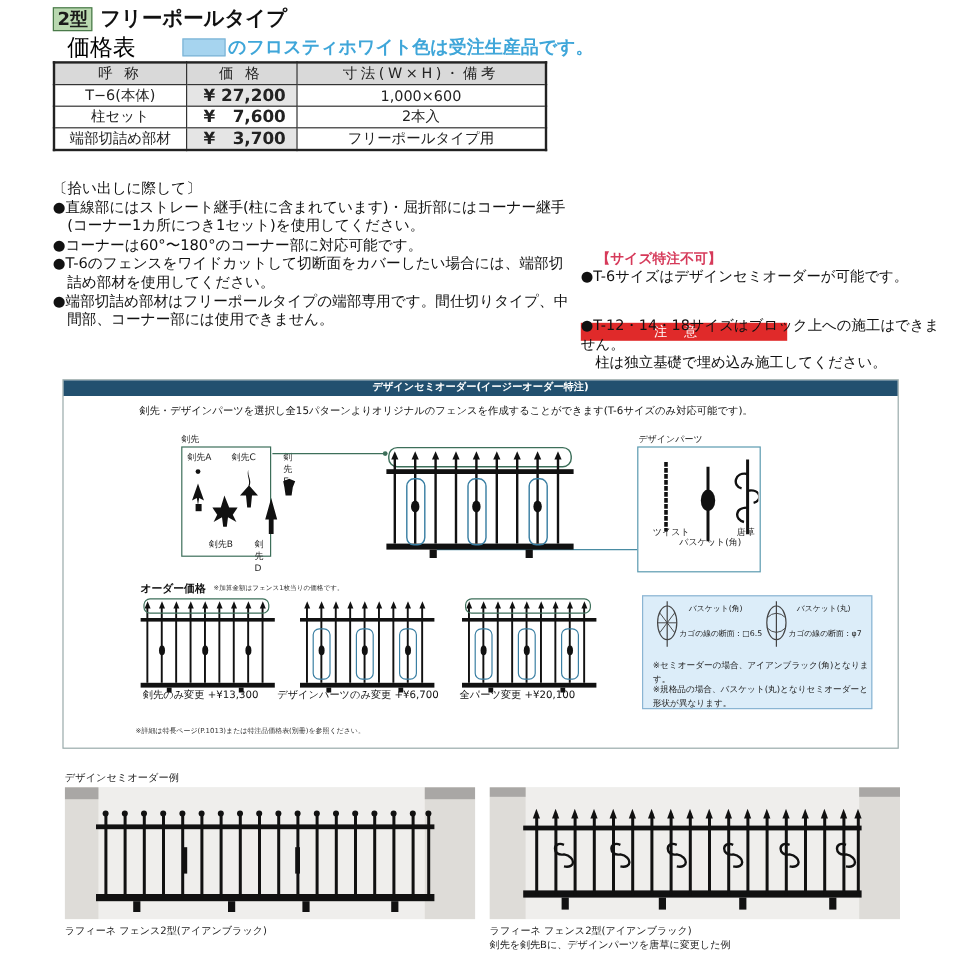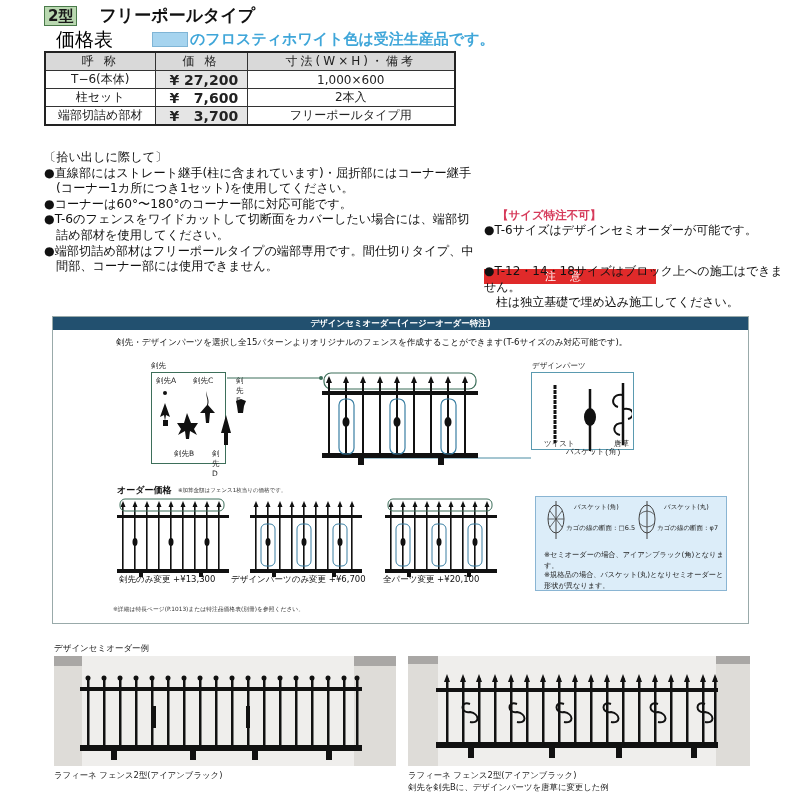"2型" .type-row { gap: 22px -> 6px }
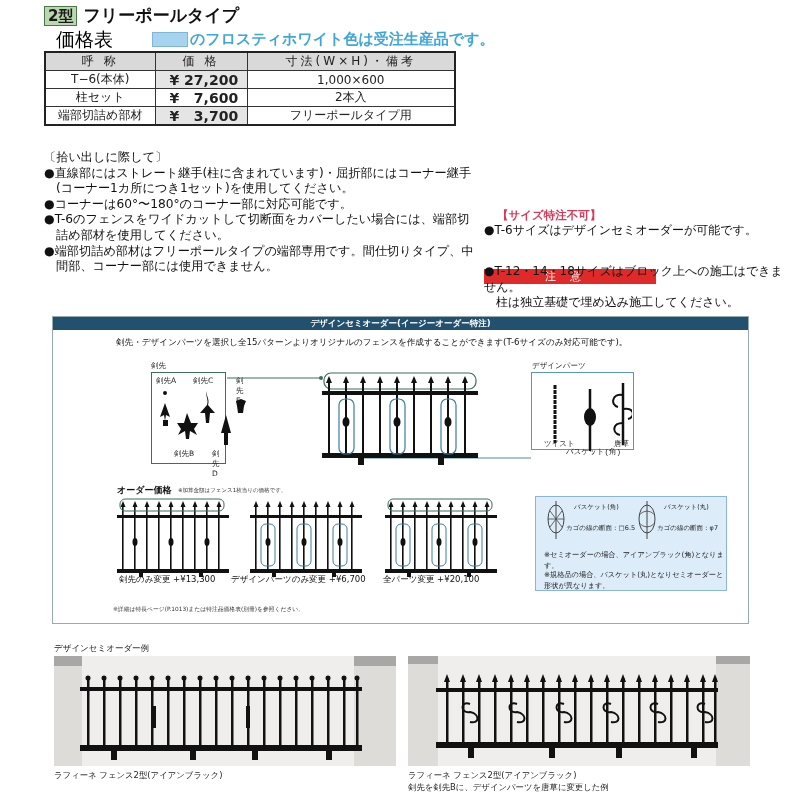"ツイスト" .design-box { font-family: Liberation Mono, monospace -> none; height: 78px -> 105px }
